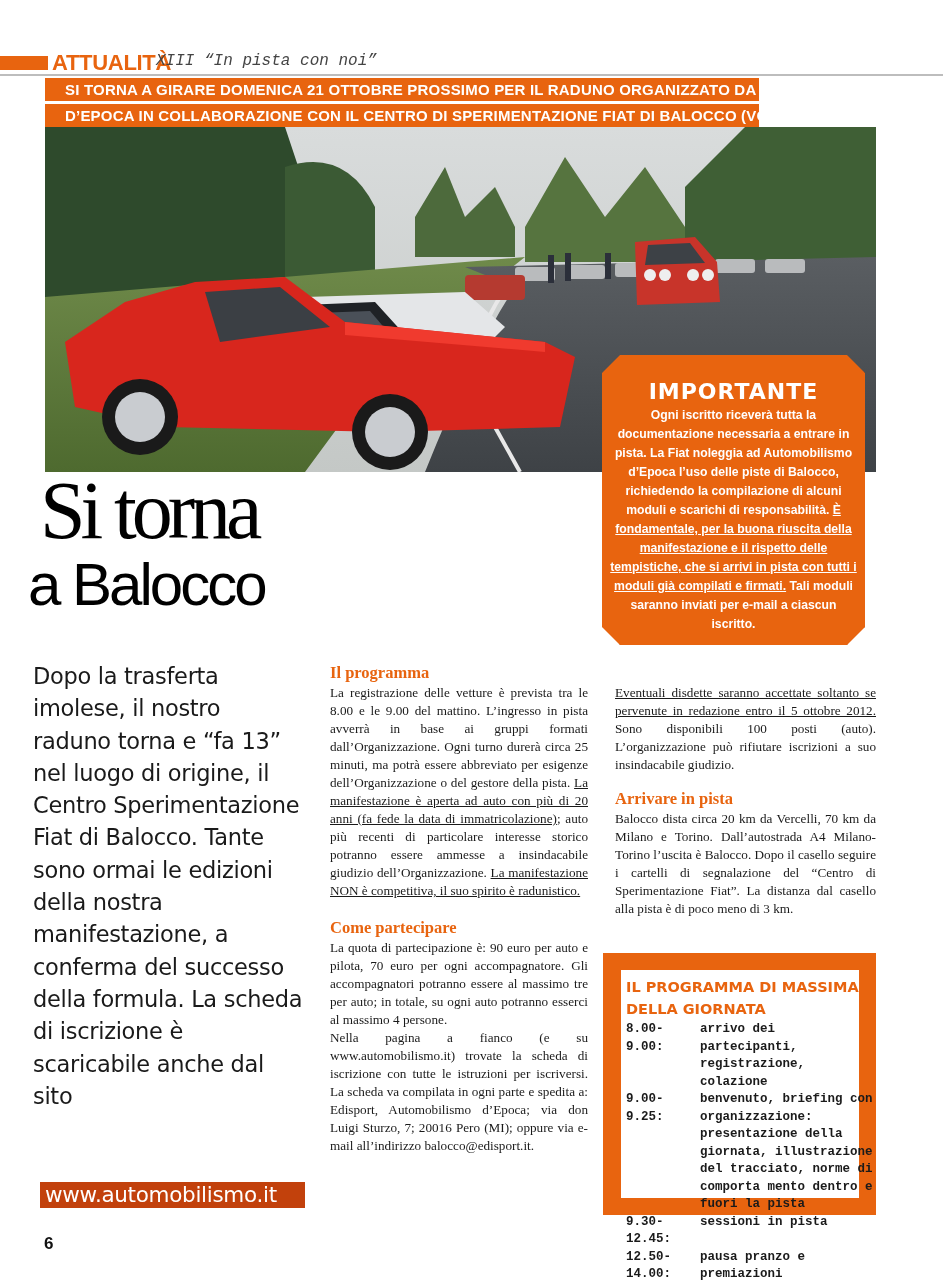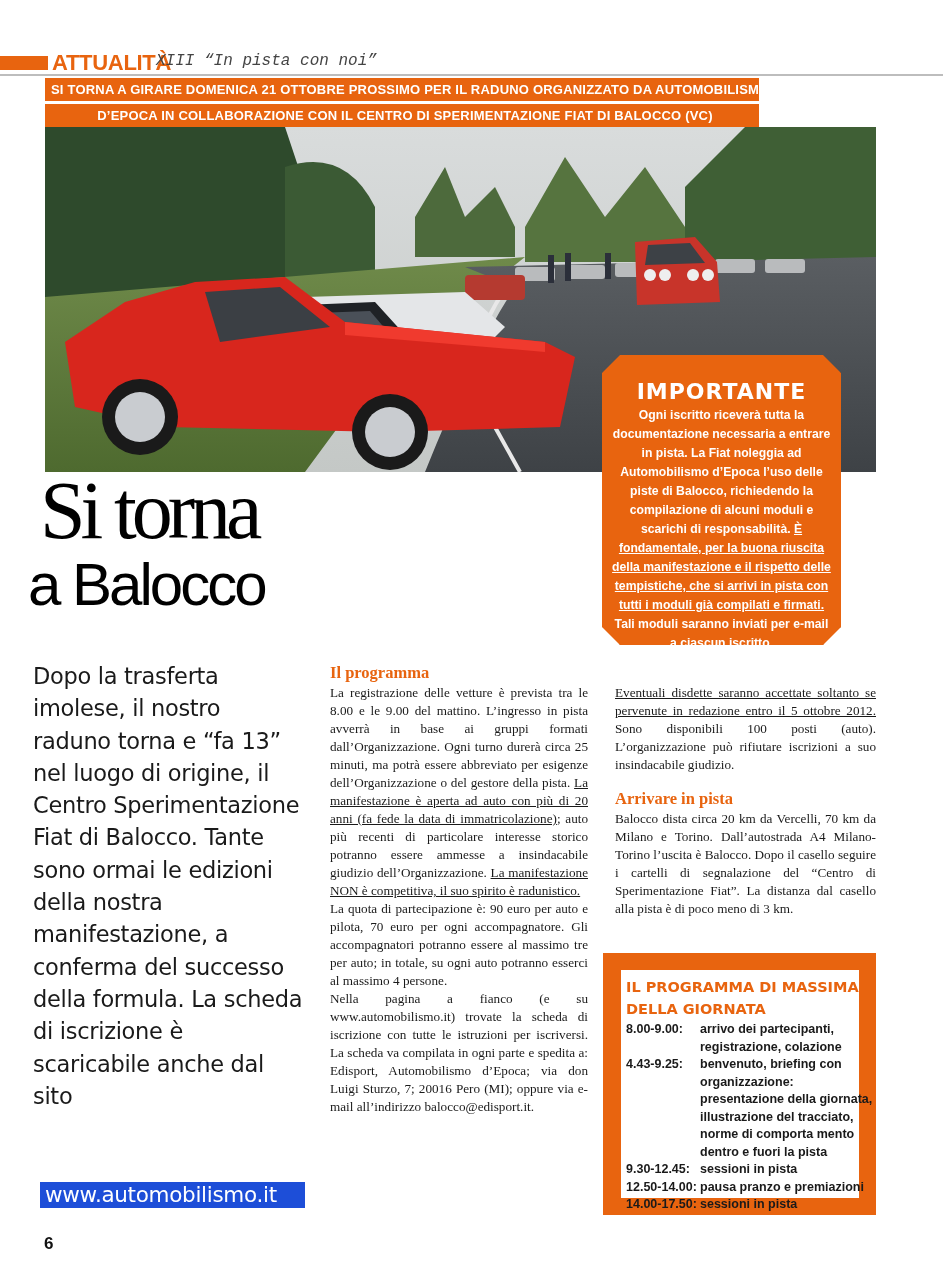"SI TORNA A GIRARE DOMENICA" .kicker { font-size: 13px -> 15px; padding-left: 6px -> 20px }
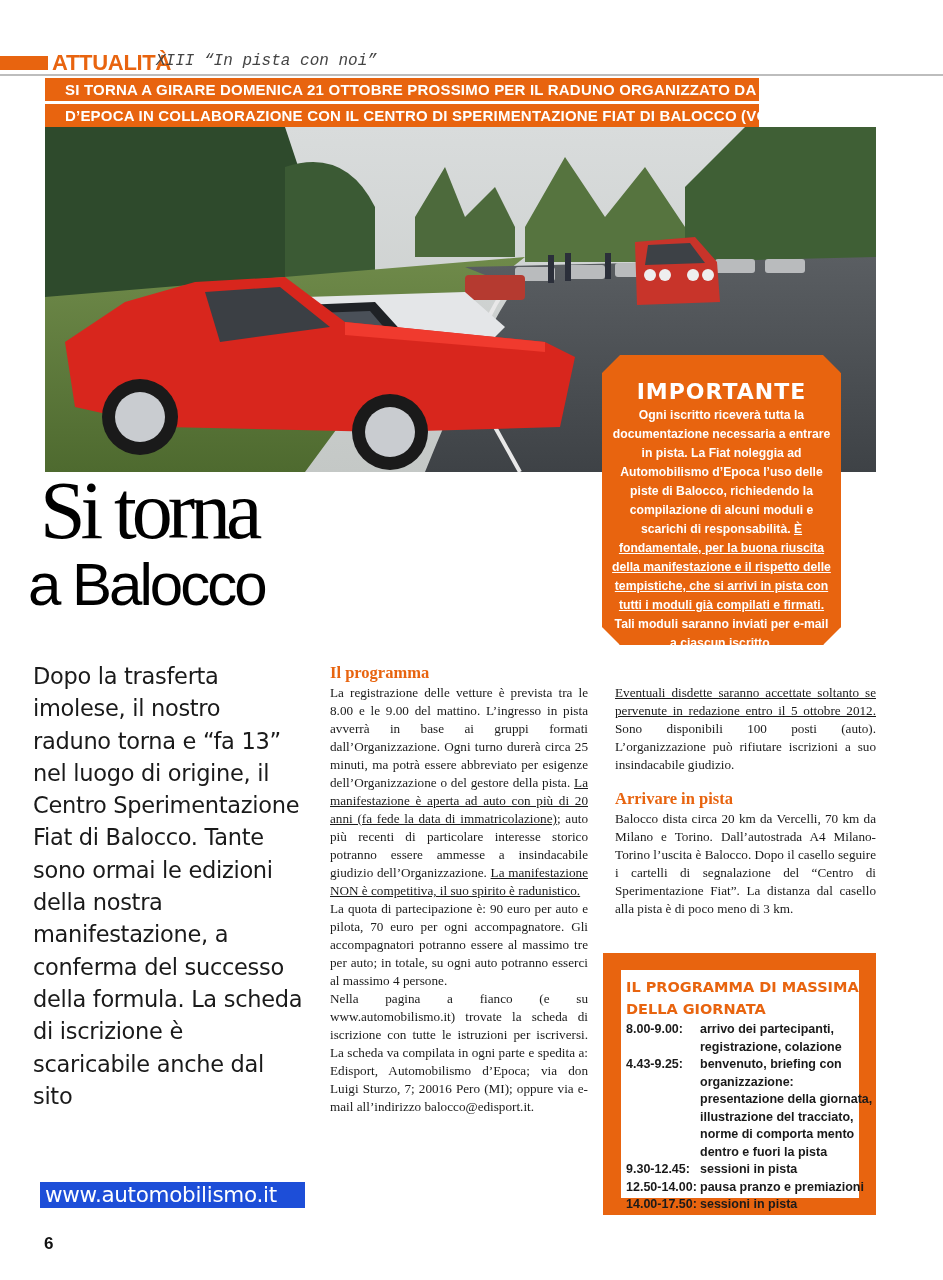"IMPORTANTE" .important { width: 239px -> 263px }
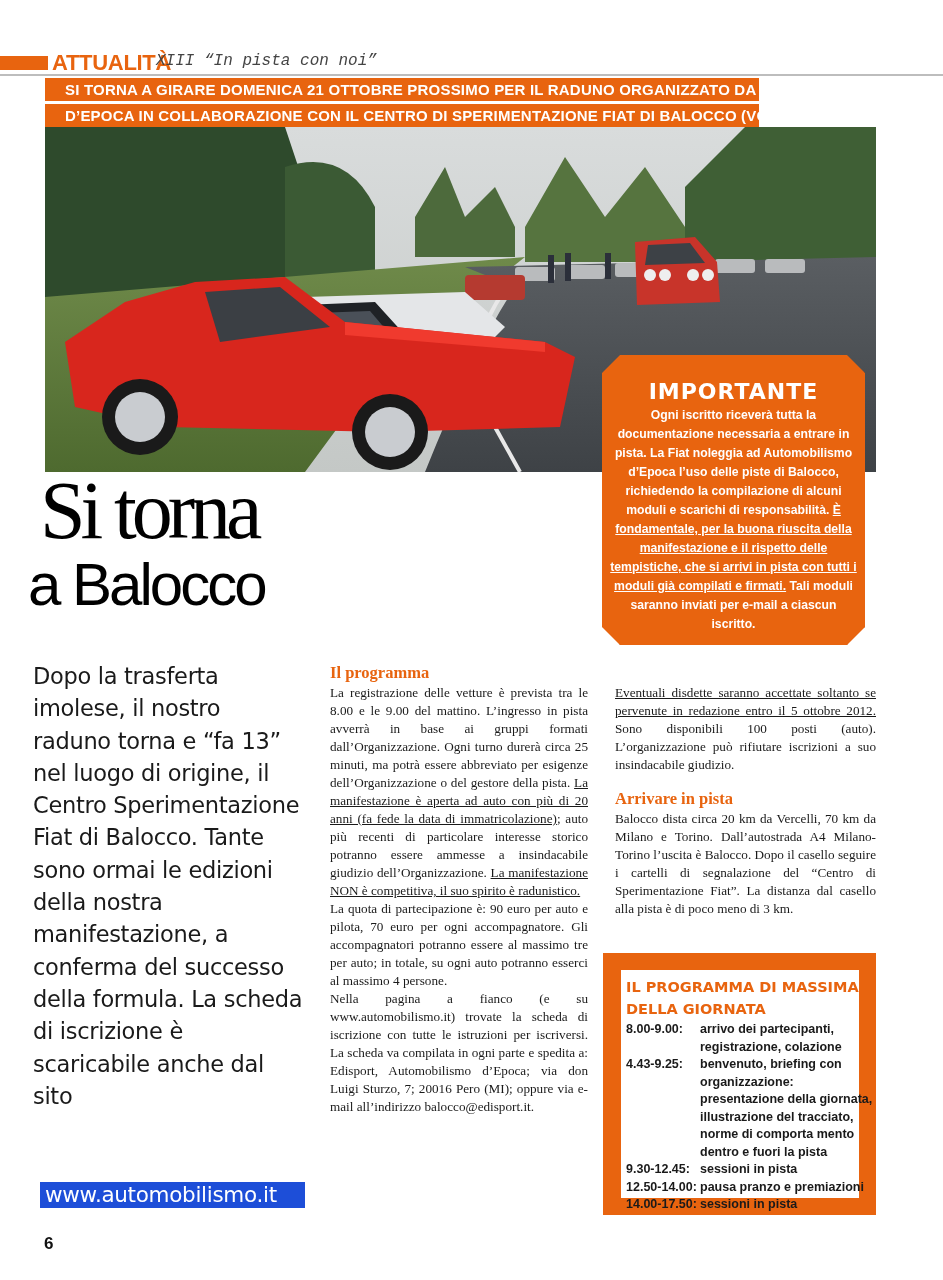"Come partecipare" h4 { html: none -> <h4>Come partecipare</h4> }
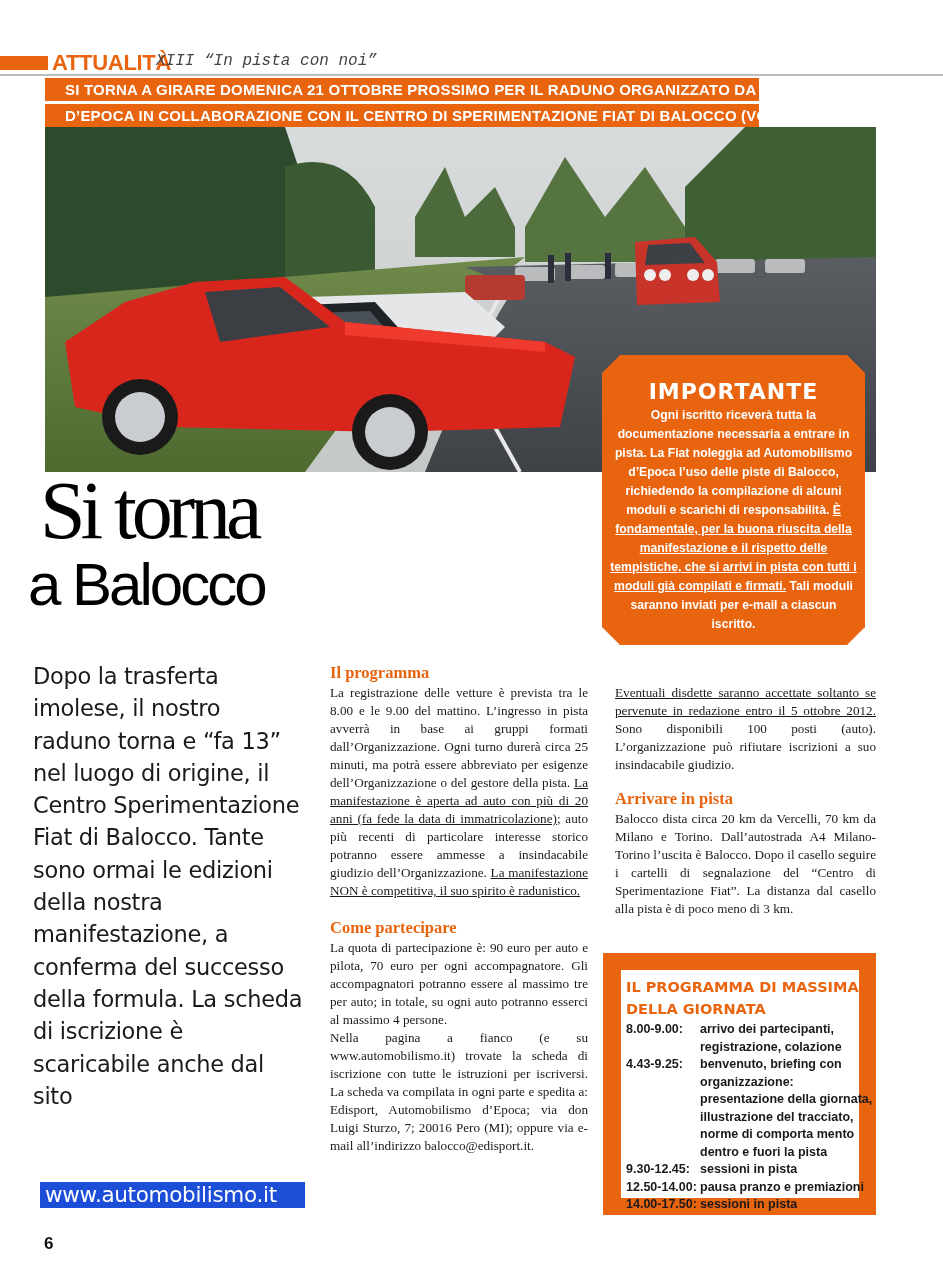"8.00-9.00:" .prog-row { font-family: none -> Liberation Mono, monospace }
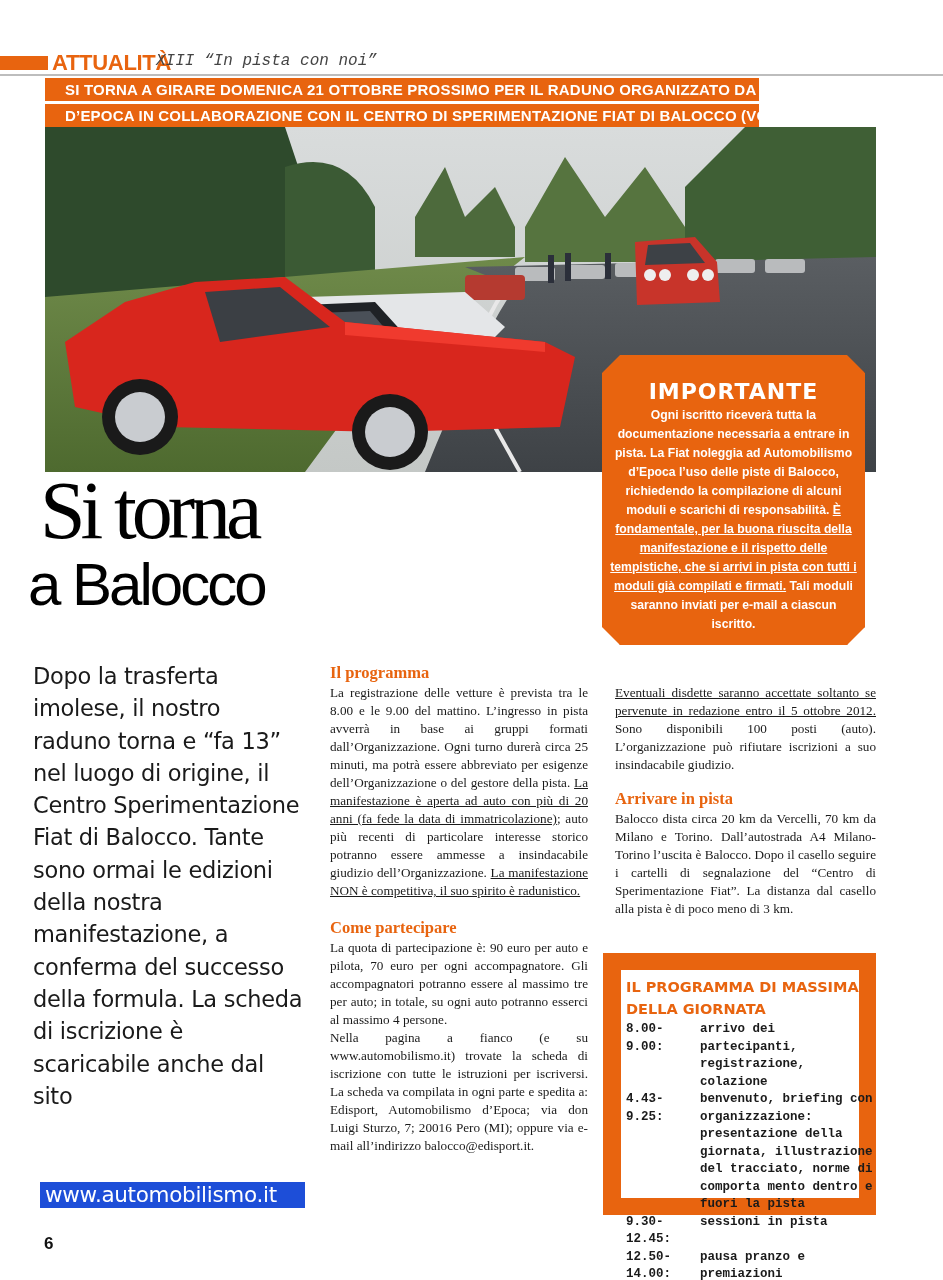"4.43-9.25:" span.prog-time { text: 4.43-9.25 -> 9.00-9.25 }
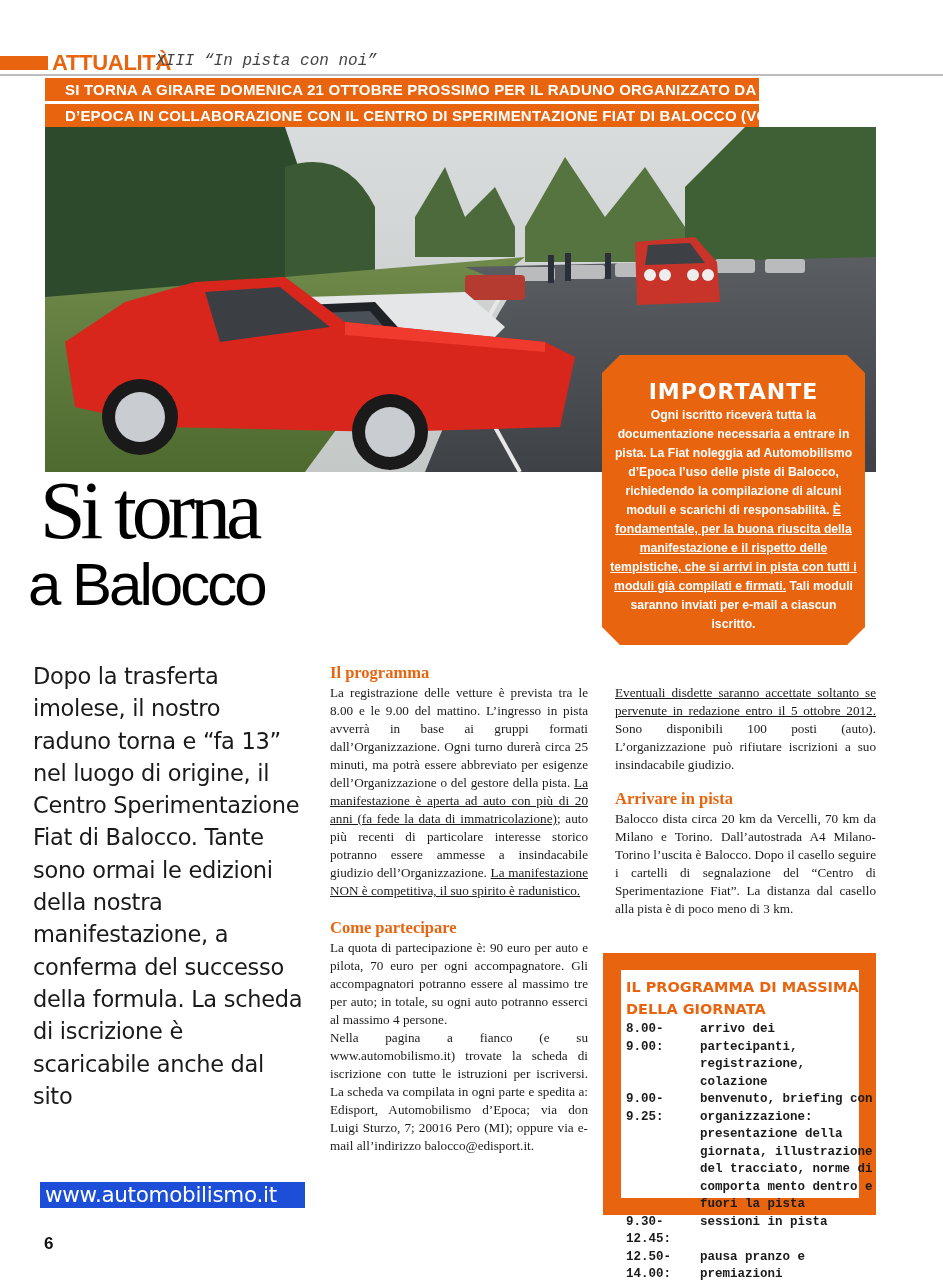"www.automobilismo.it" .intro-link { background: #1d4ed8 -> #c2410c }
